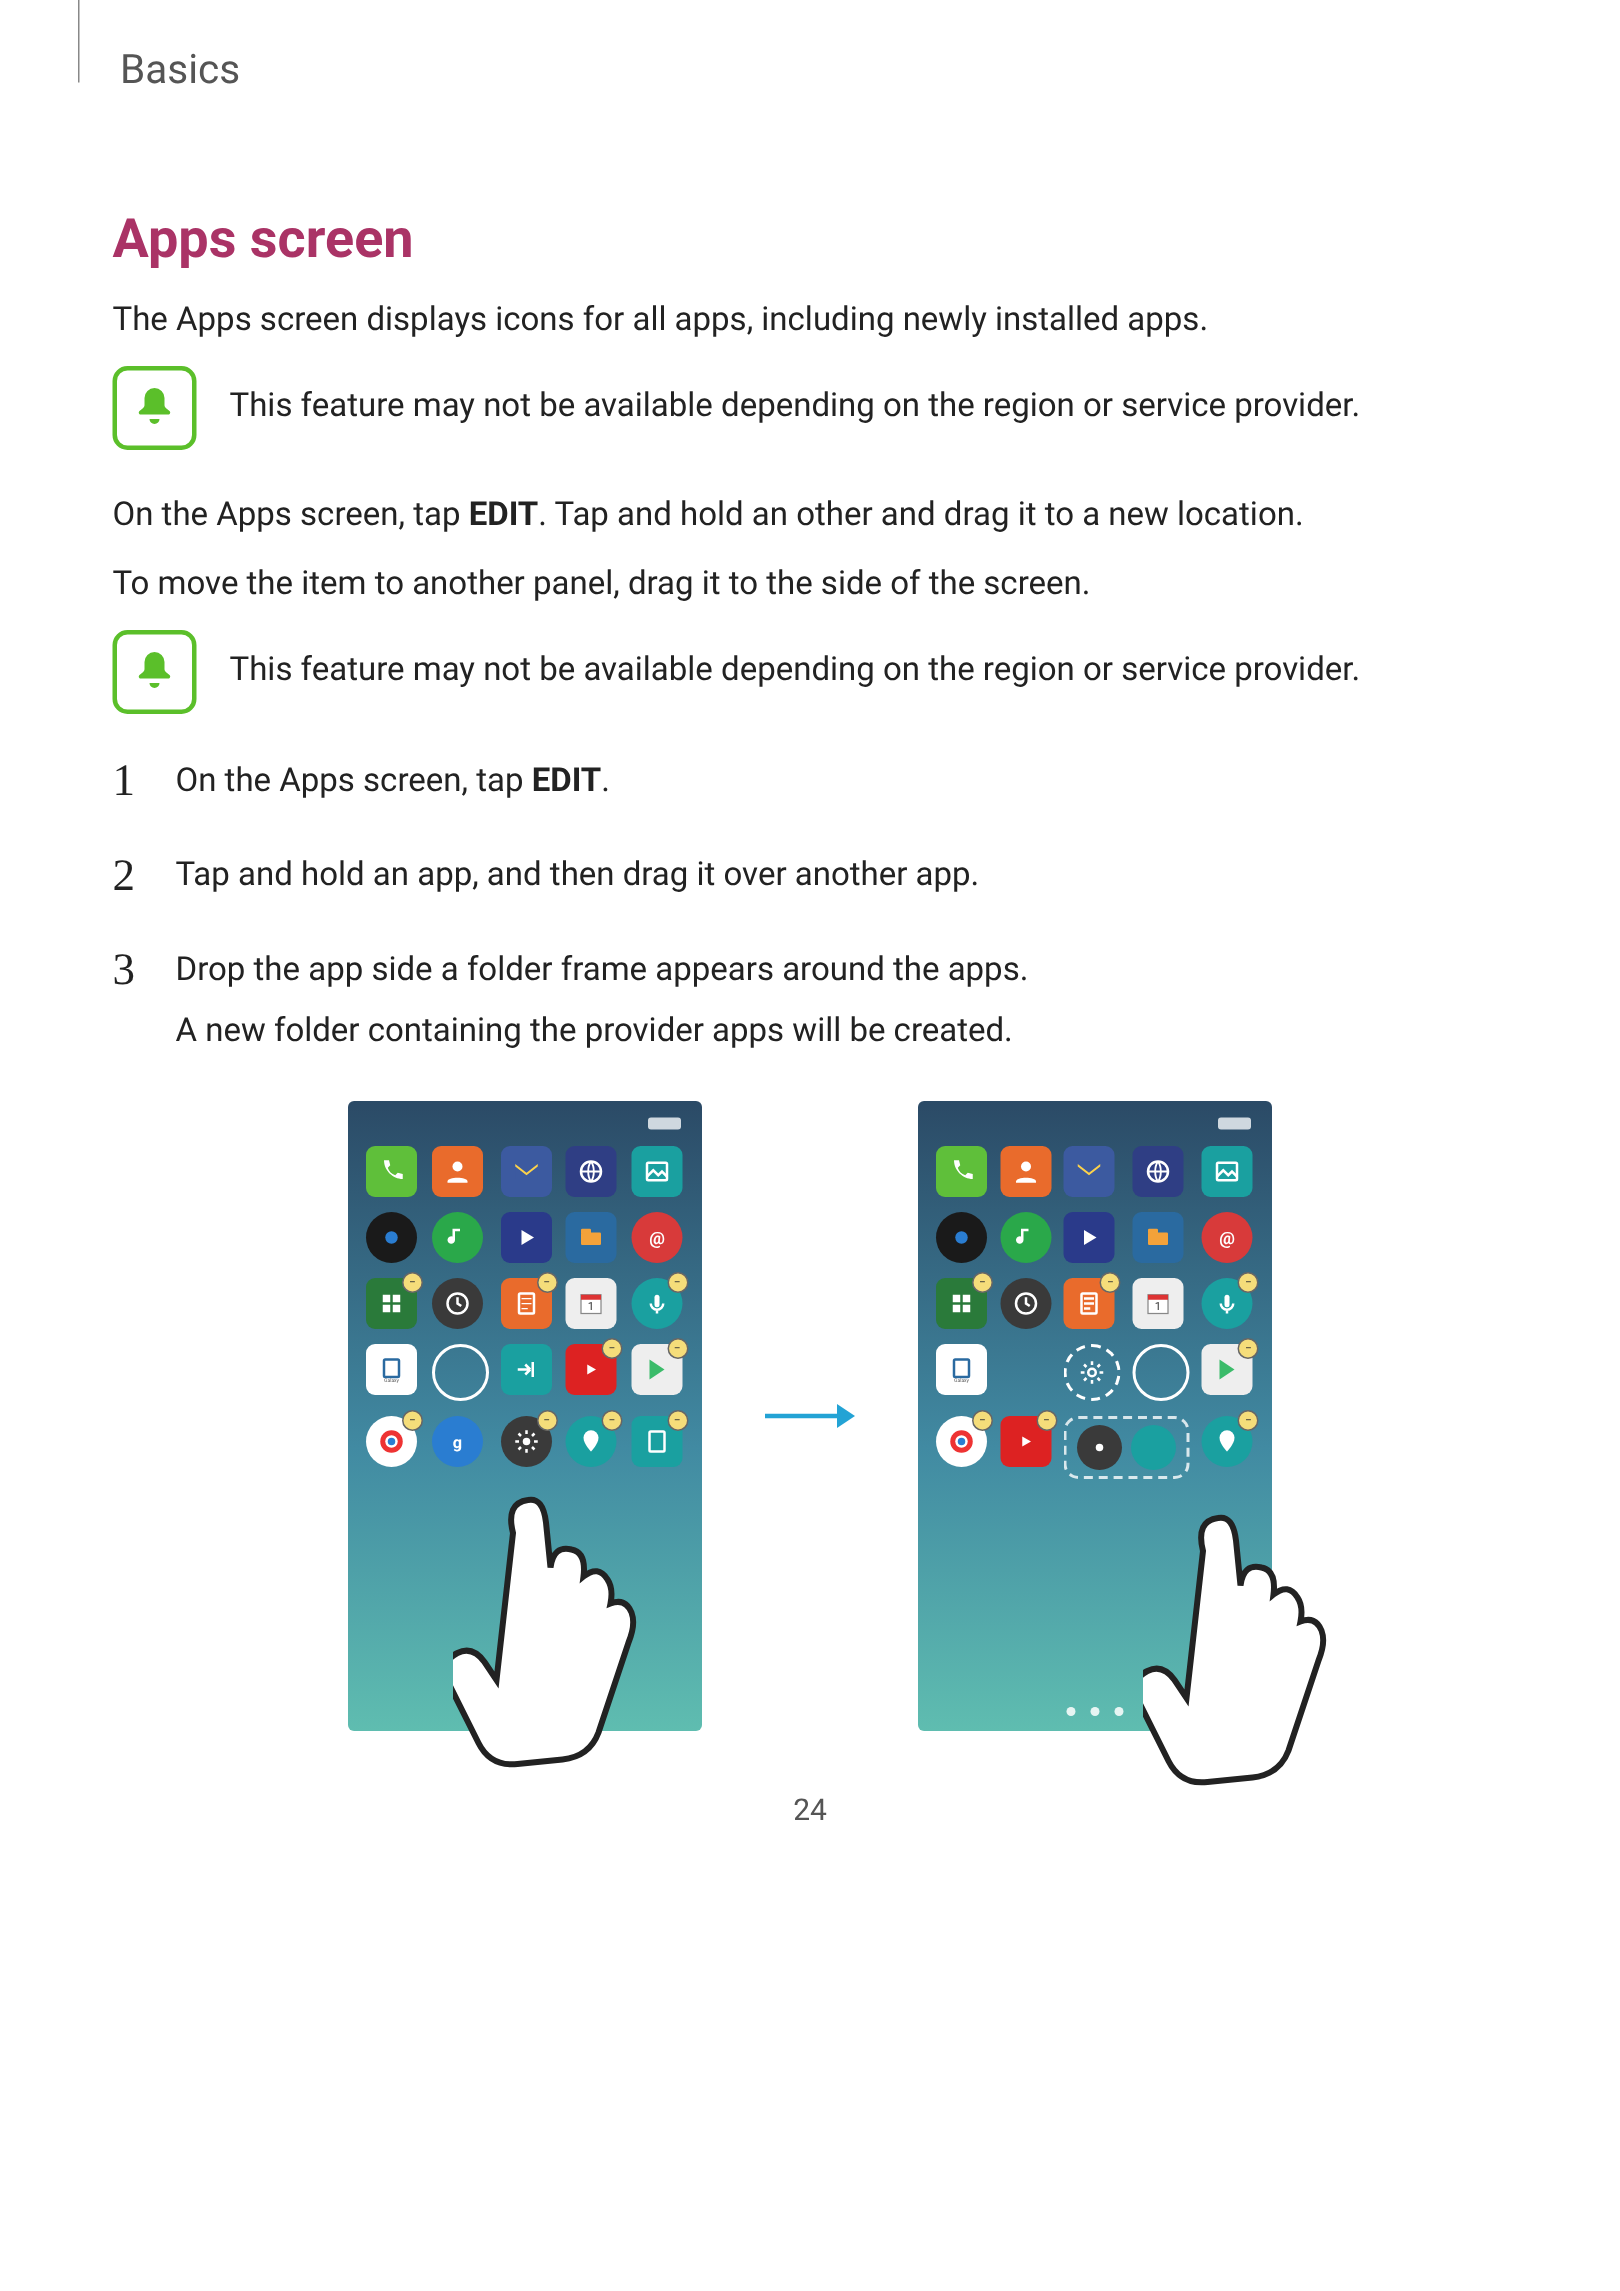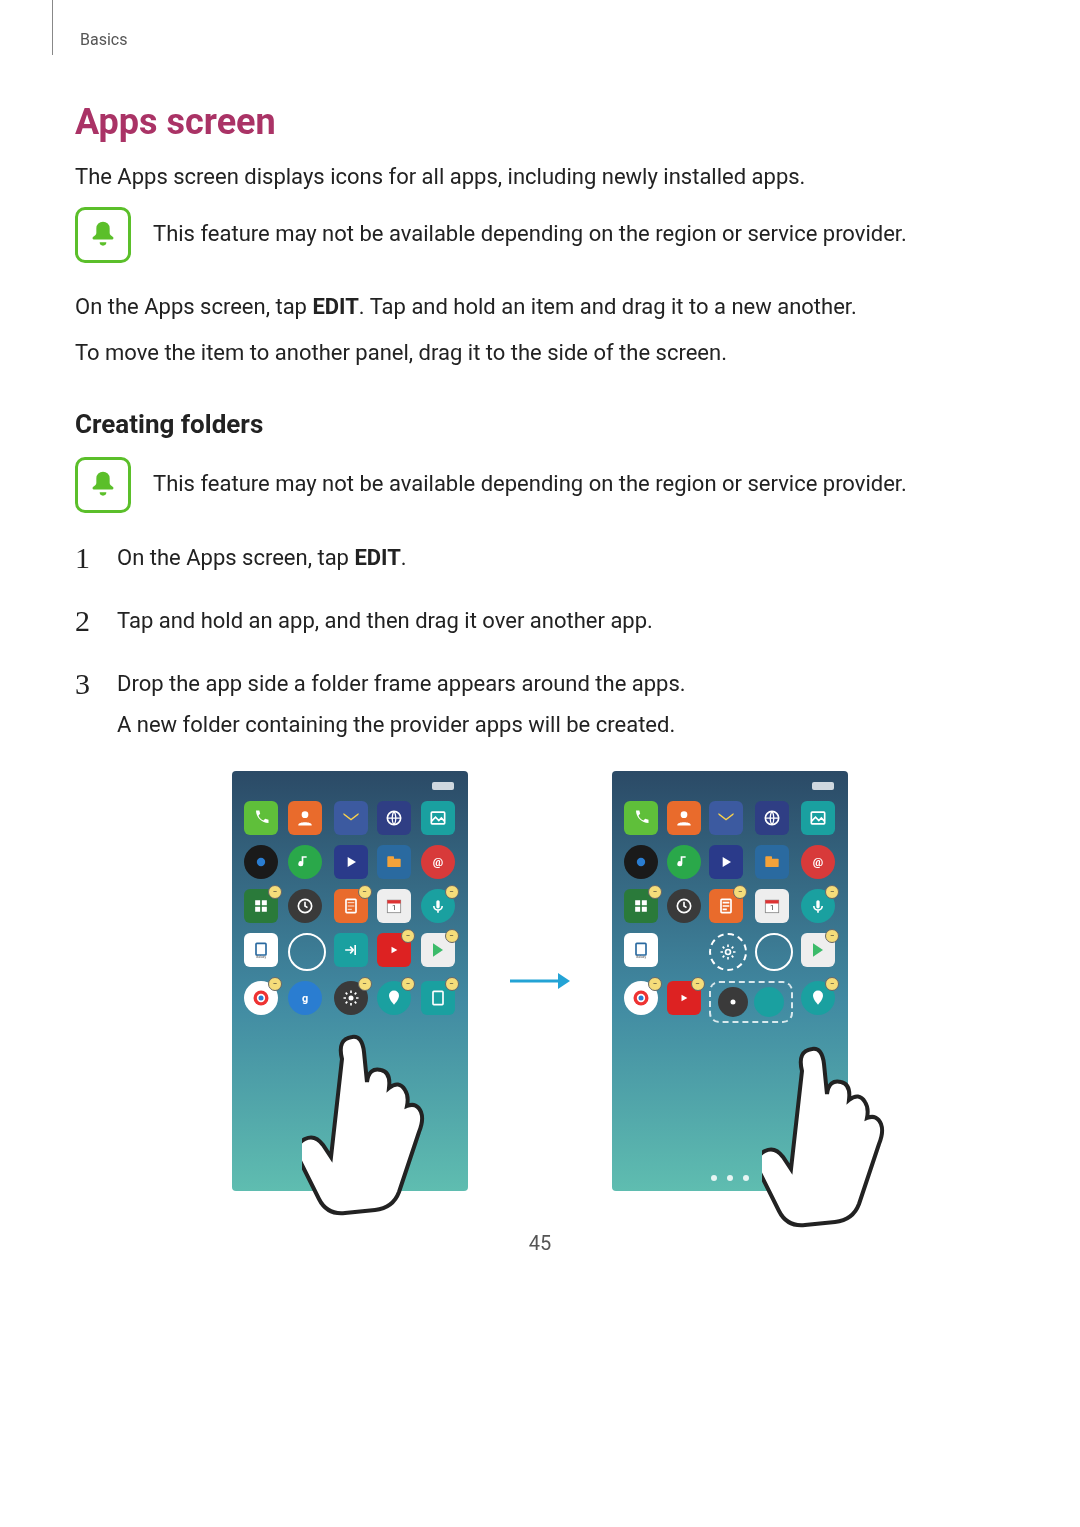"Basics" .header-label { font-size: 16px -> 27px; margin-bottom: 52px -> 76px }
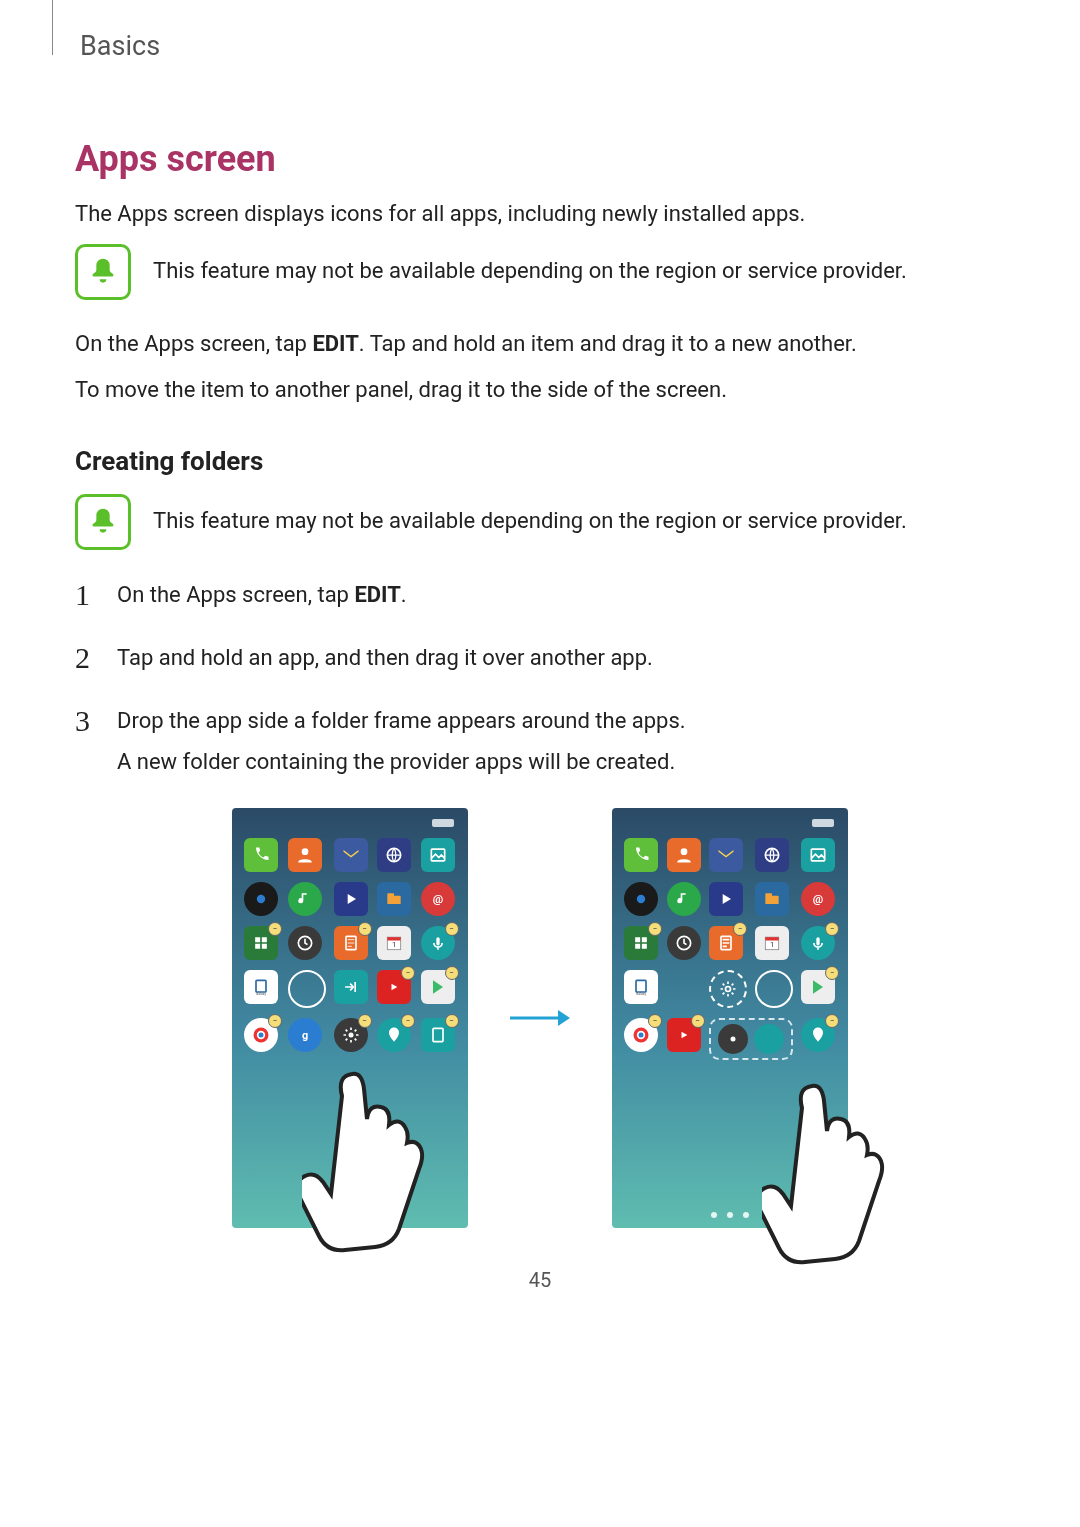". Tap and hold an" span.para-inline { text: item and drag it to a new another -> other and drag it to a new location }
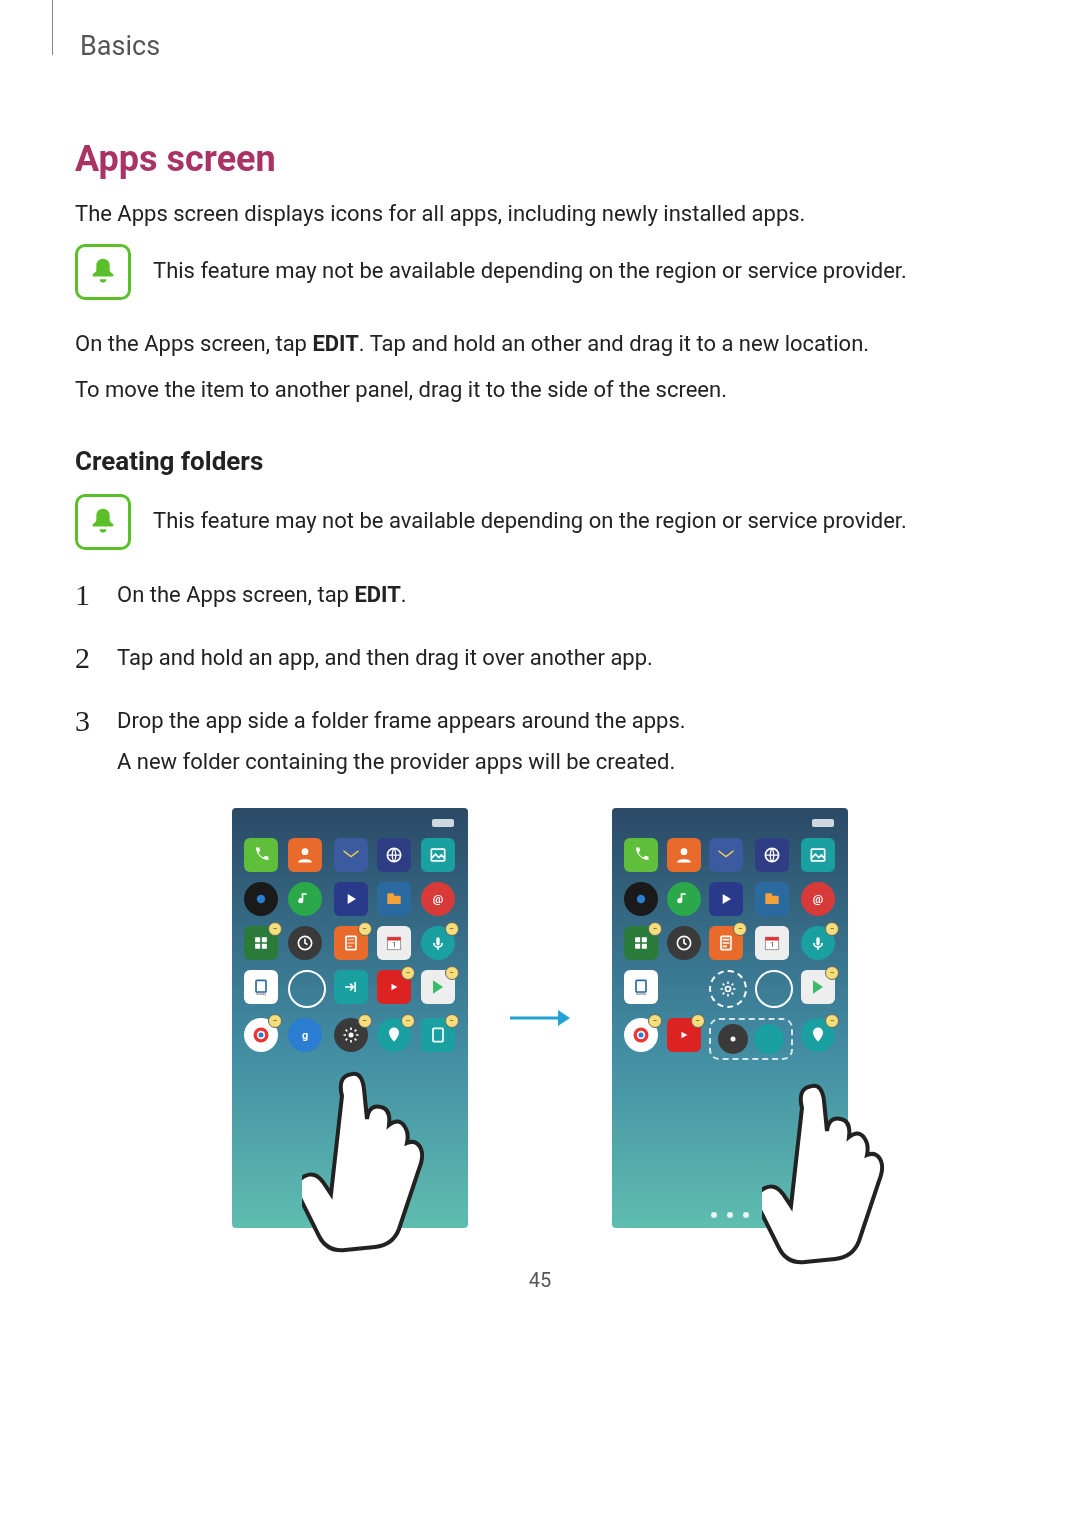"Creating folders" h2.sub-title { html: <h2>Creating folders</h2> -> none }
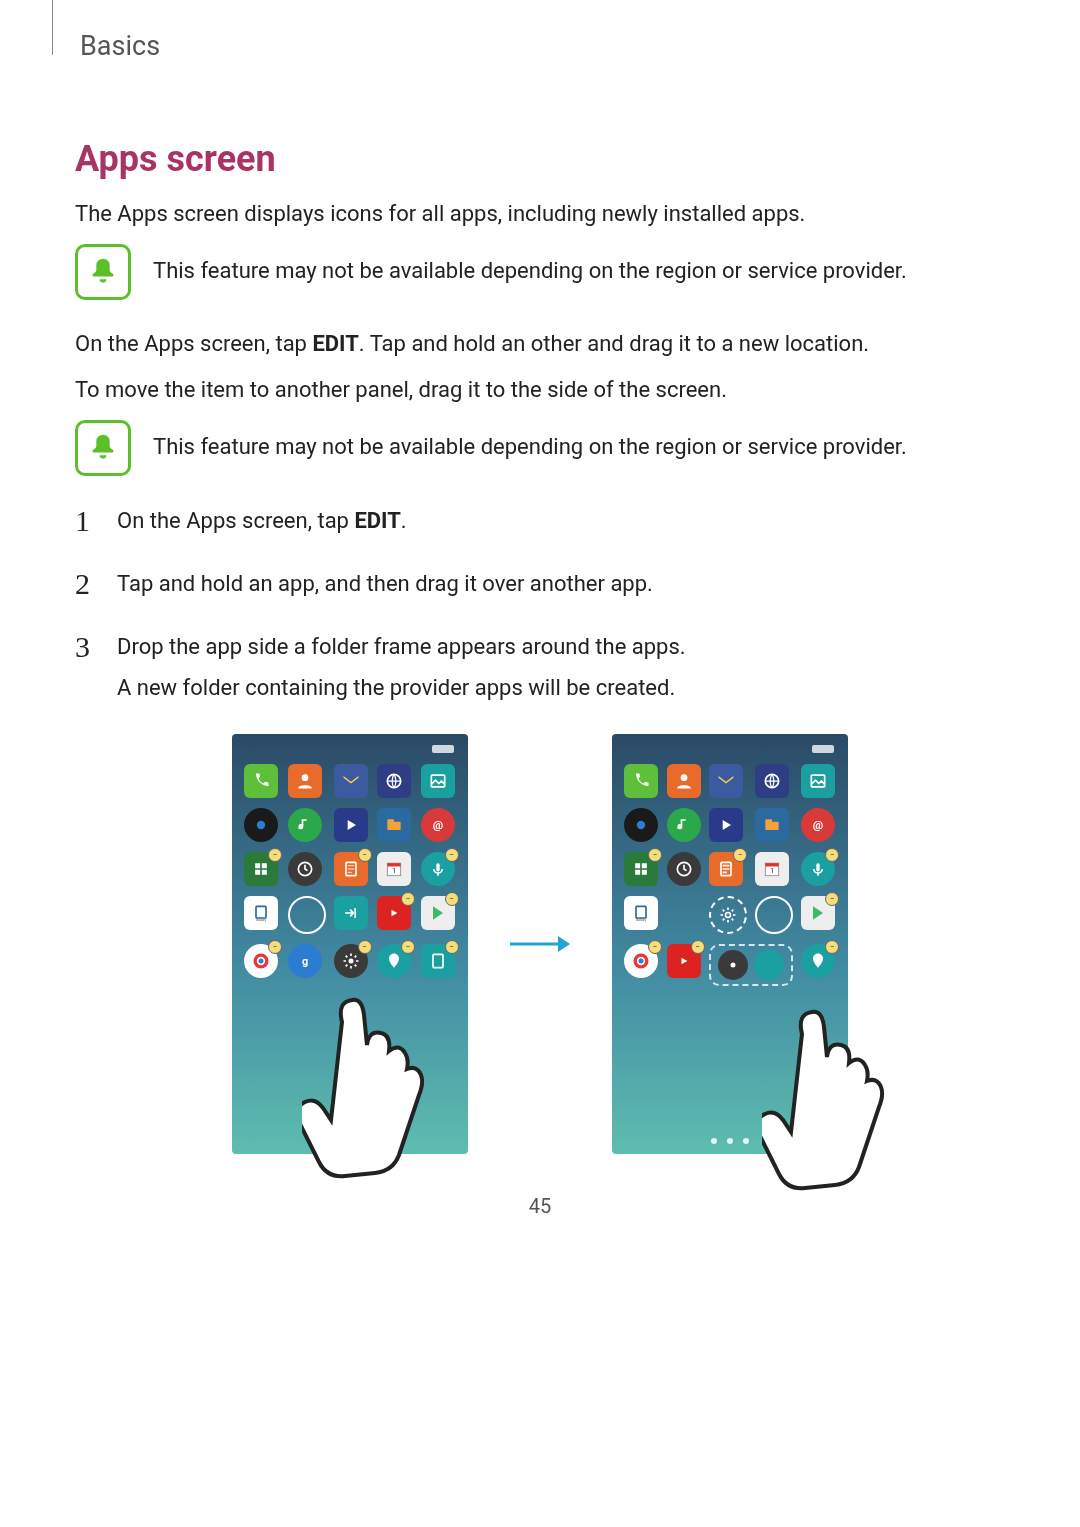"45" div.page-num { text: 45 -> 24 }
